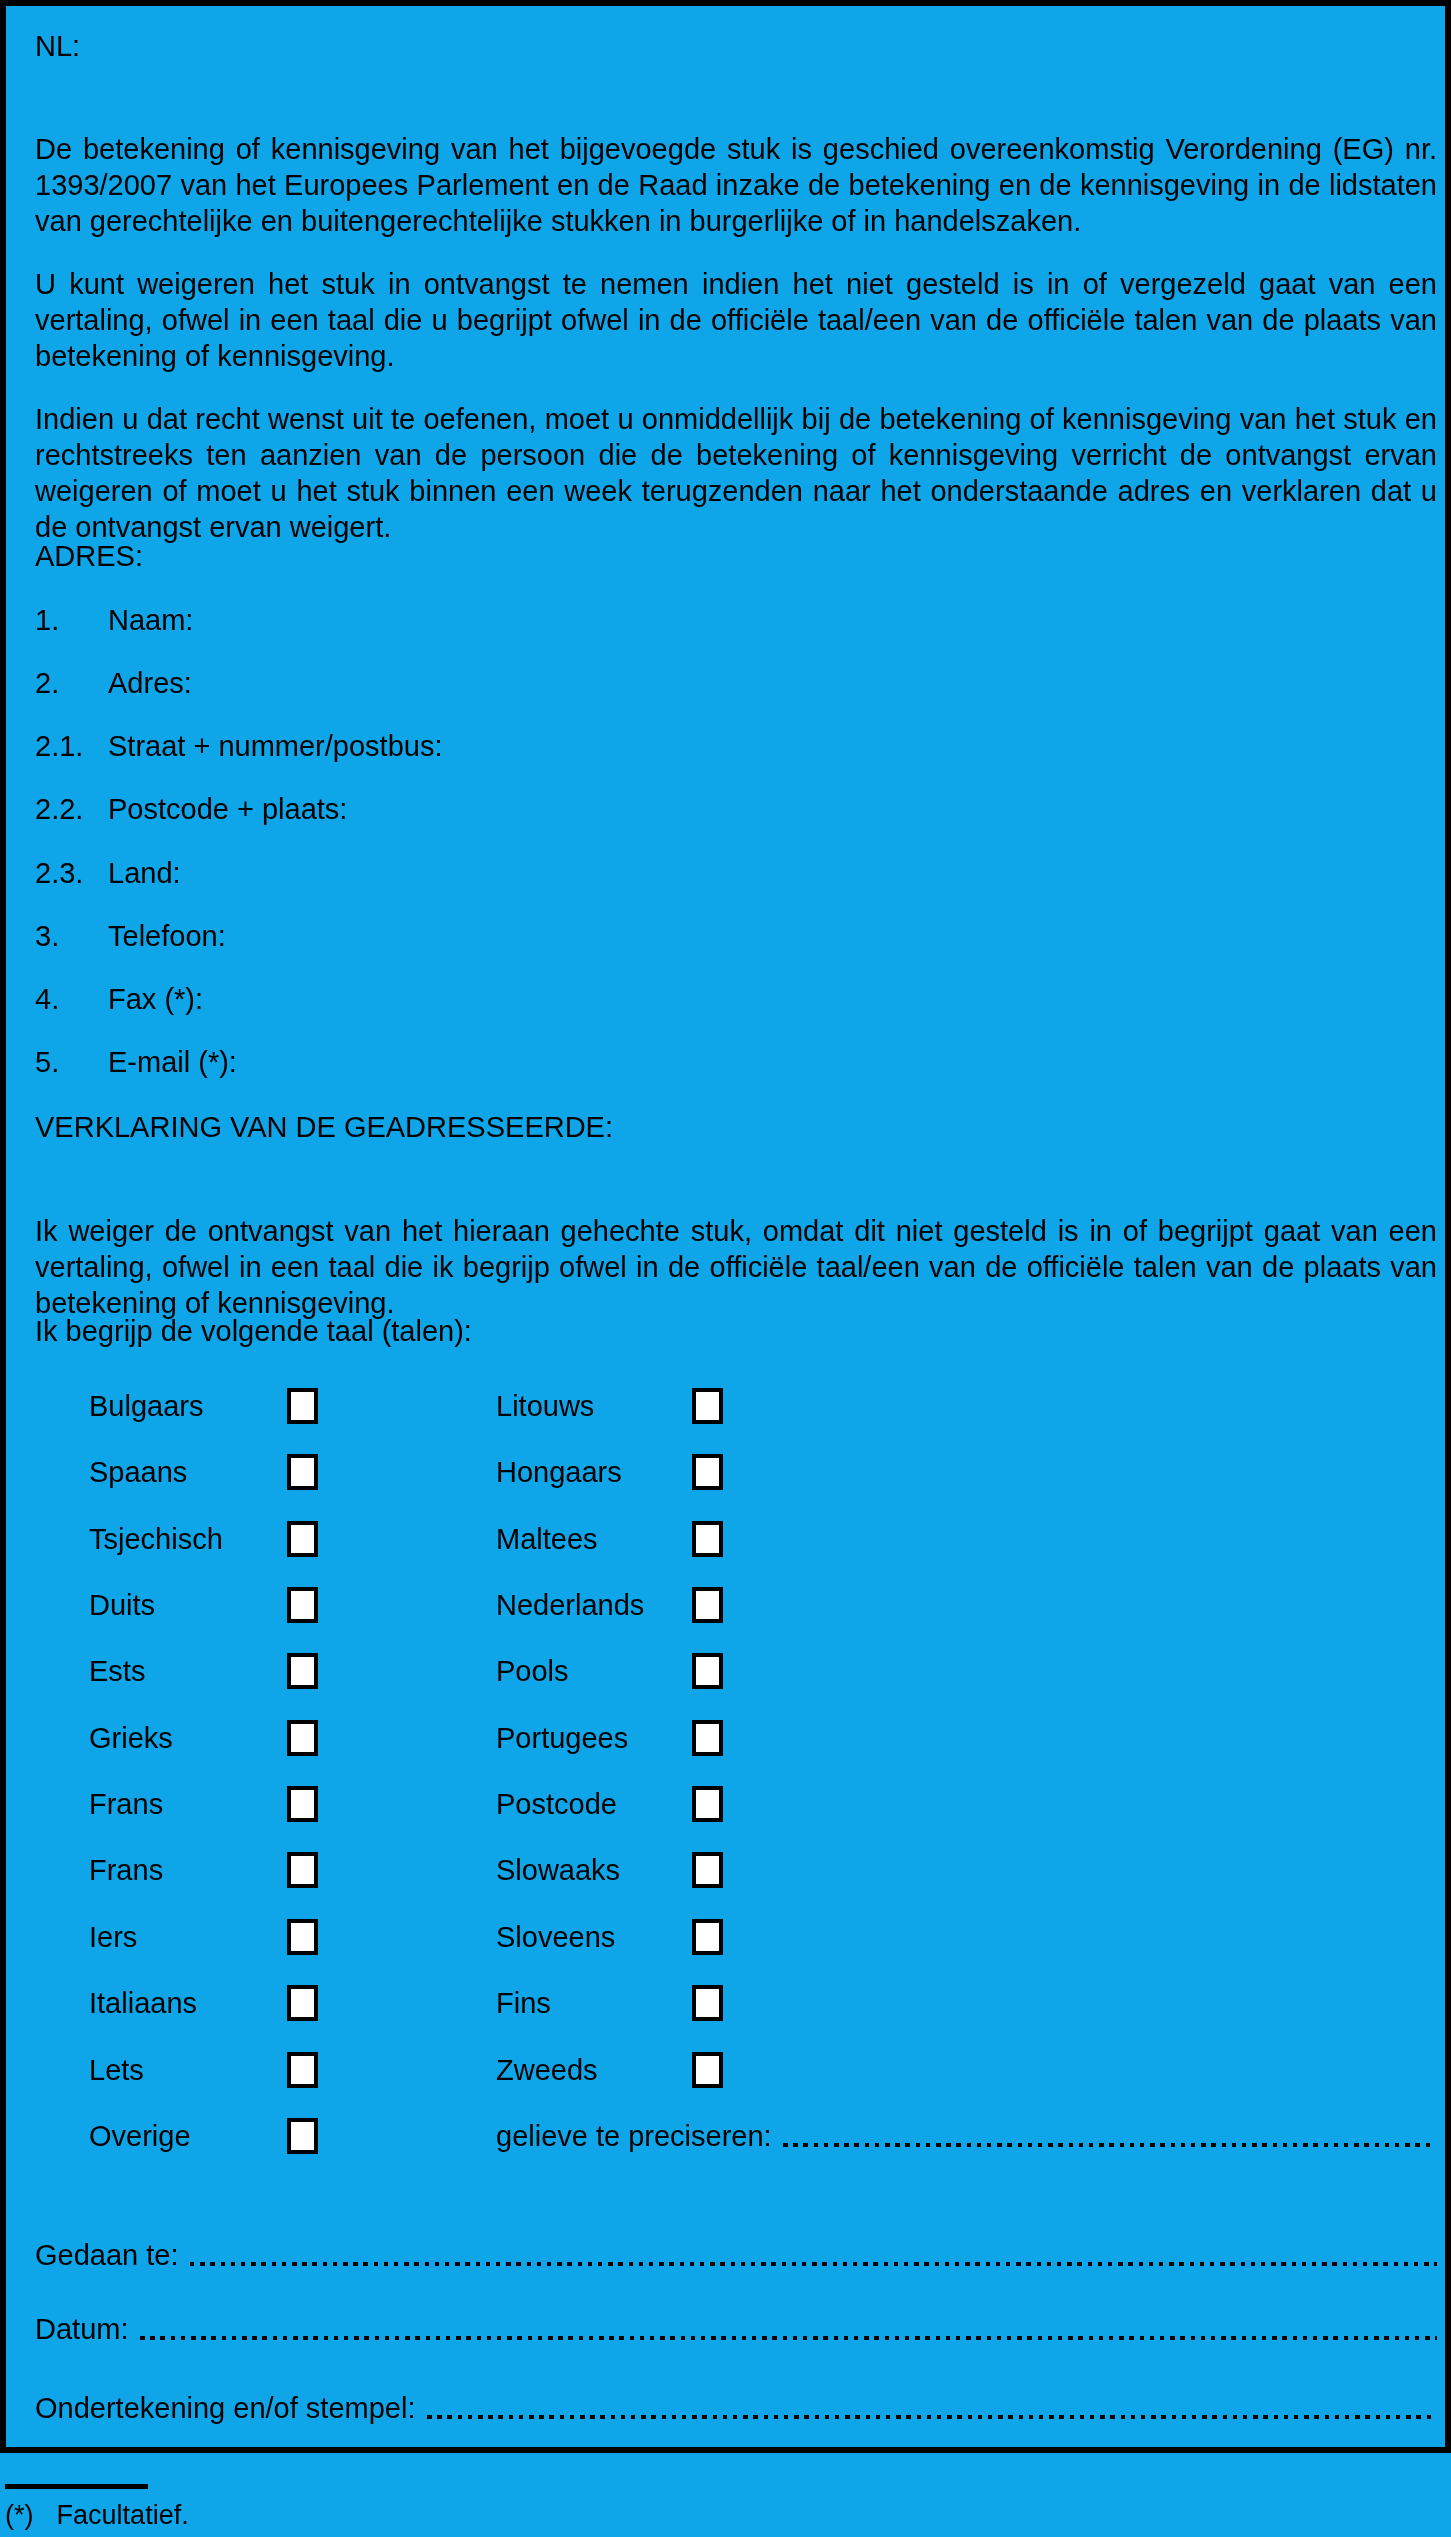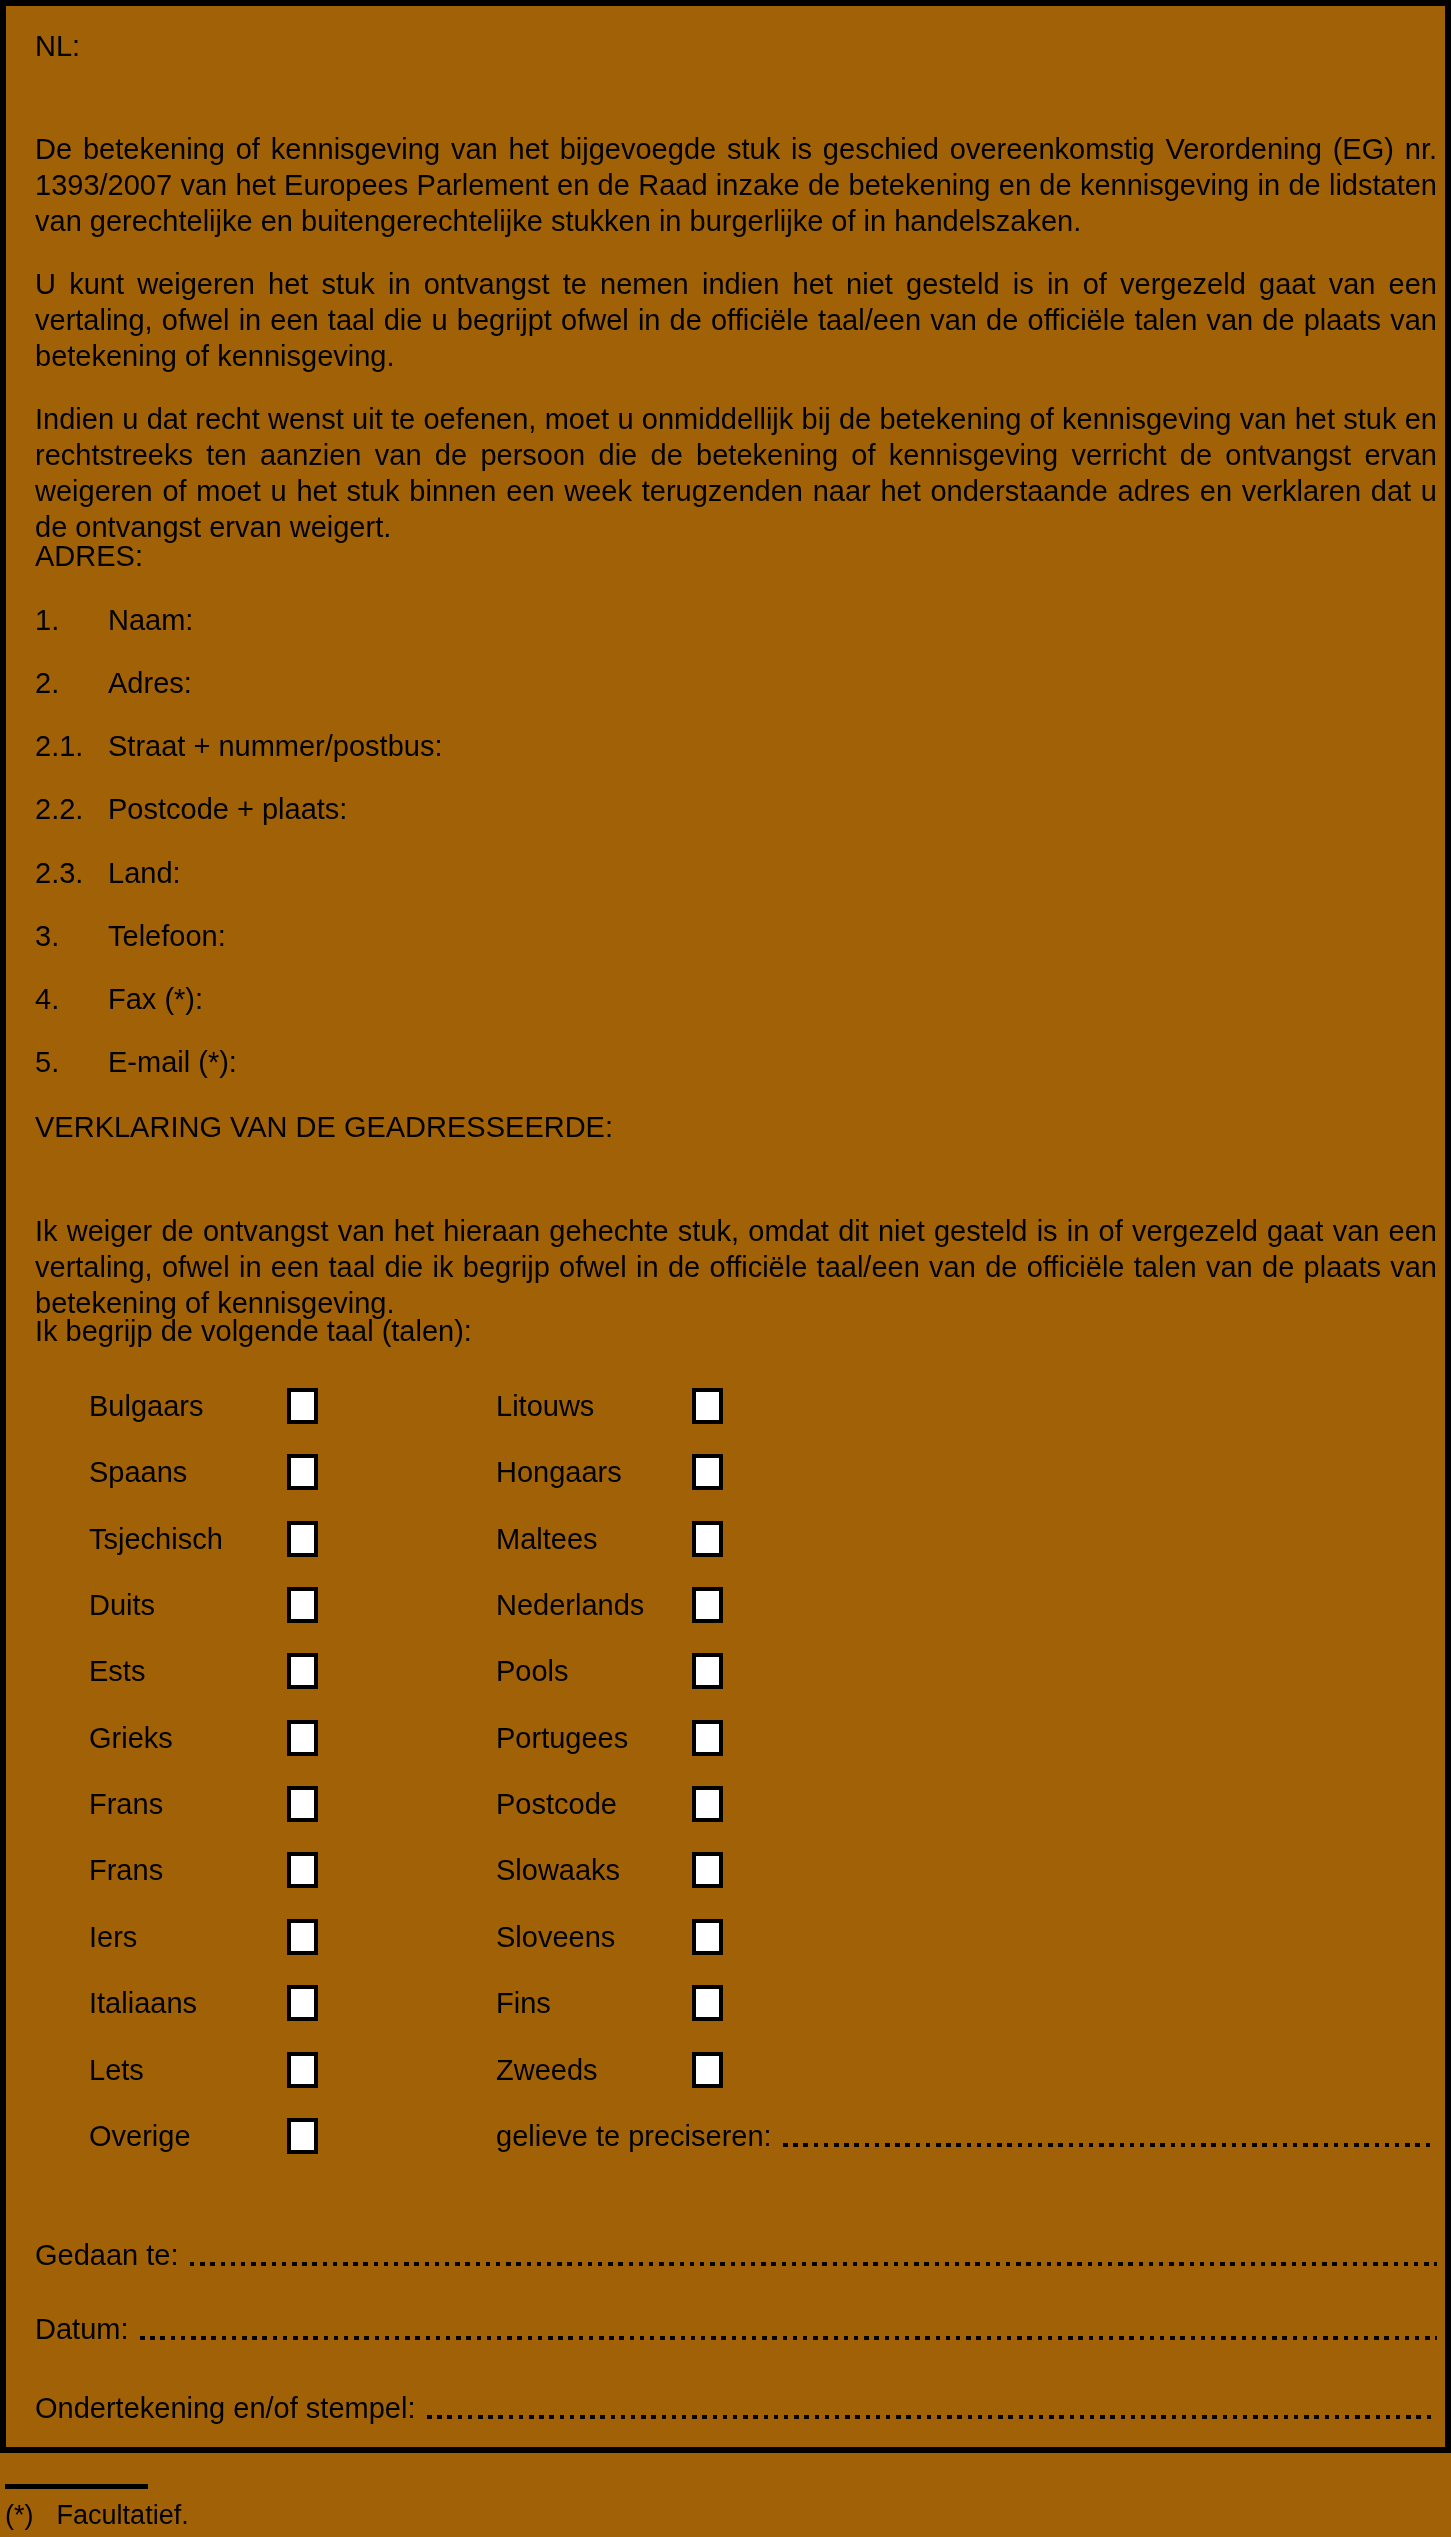"NL:" .page { background: #a16207 -> #0ea5e9 }
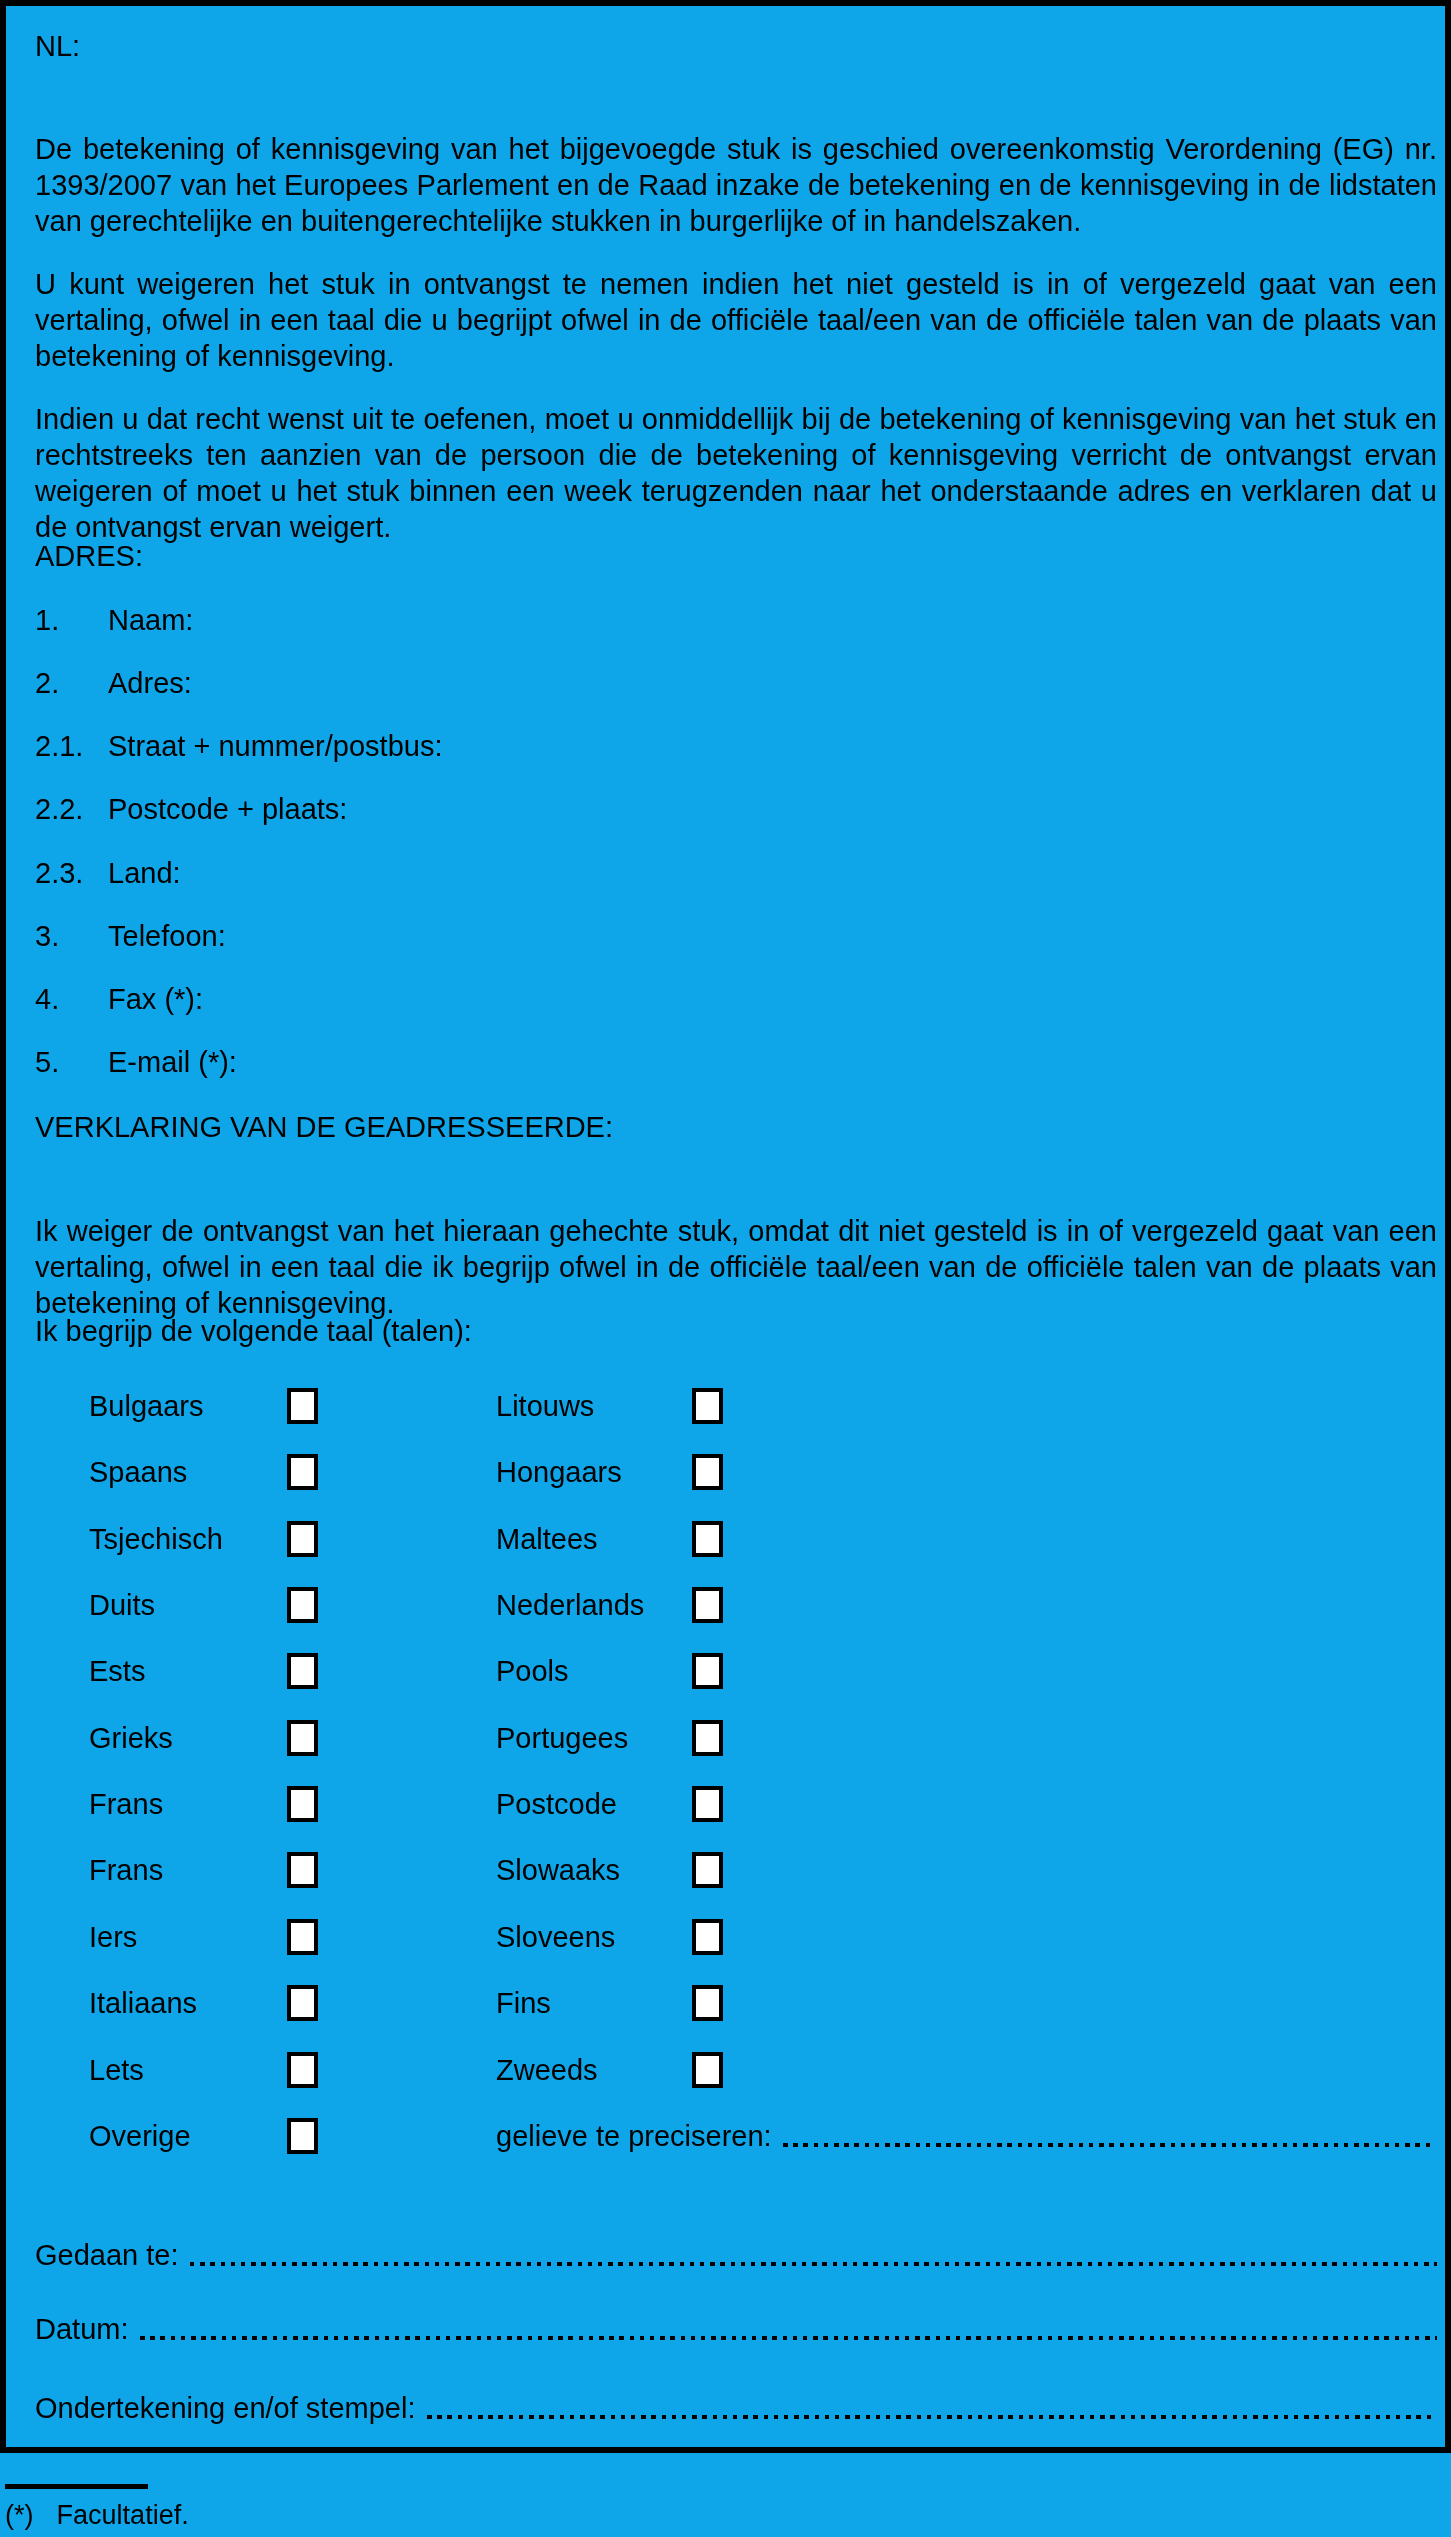"Ik weiger de ontvangst van" div.para { text: vergezeld -> begrijpt }
